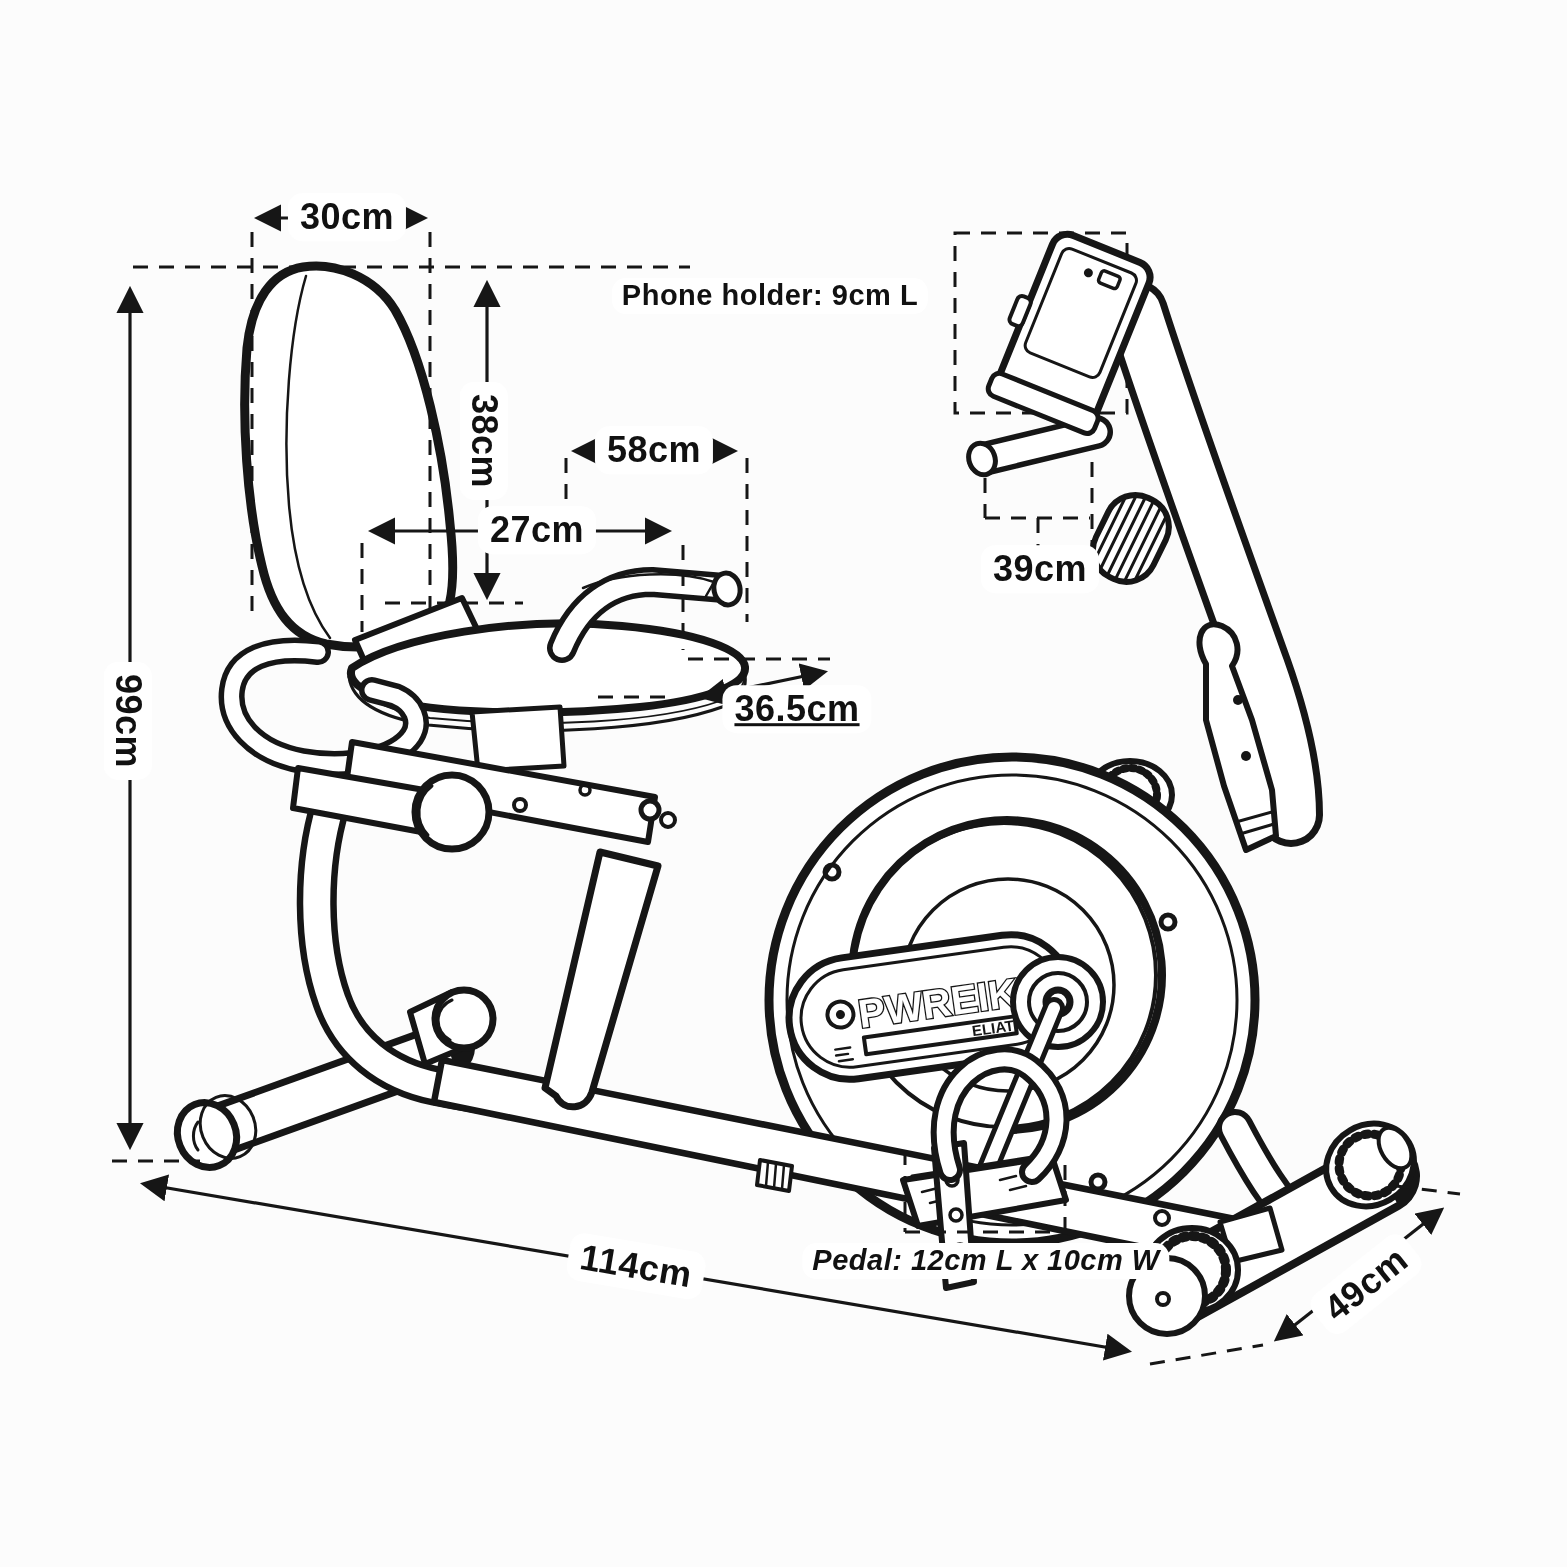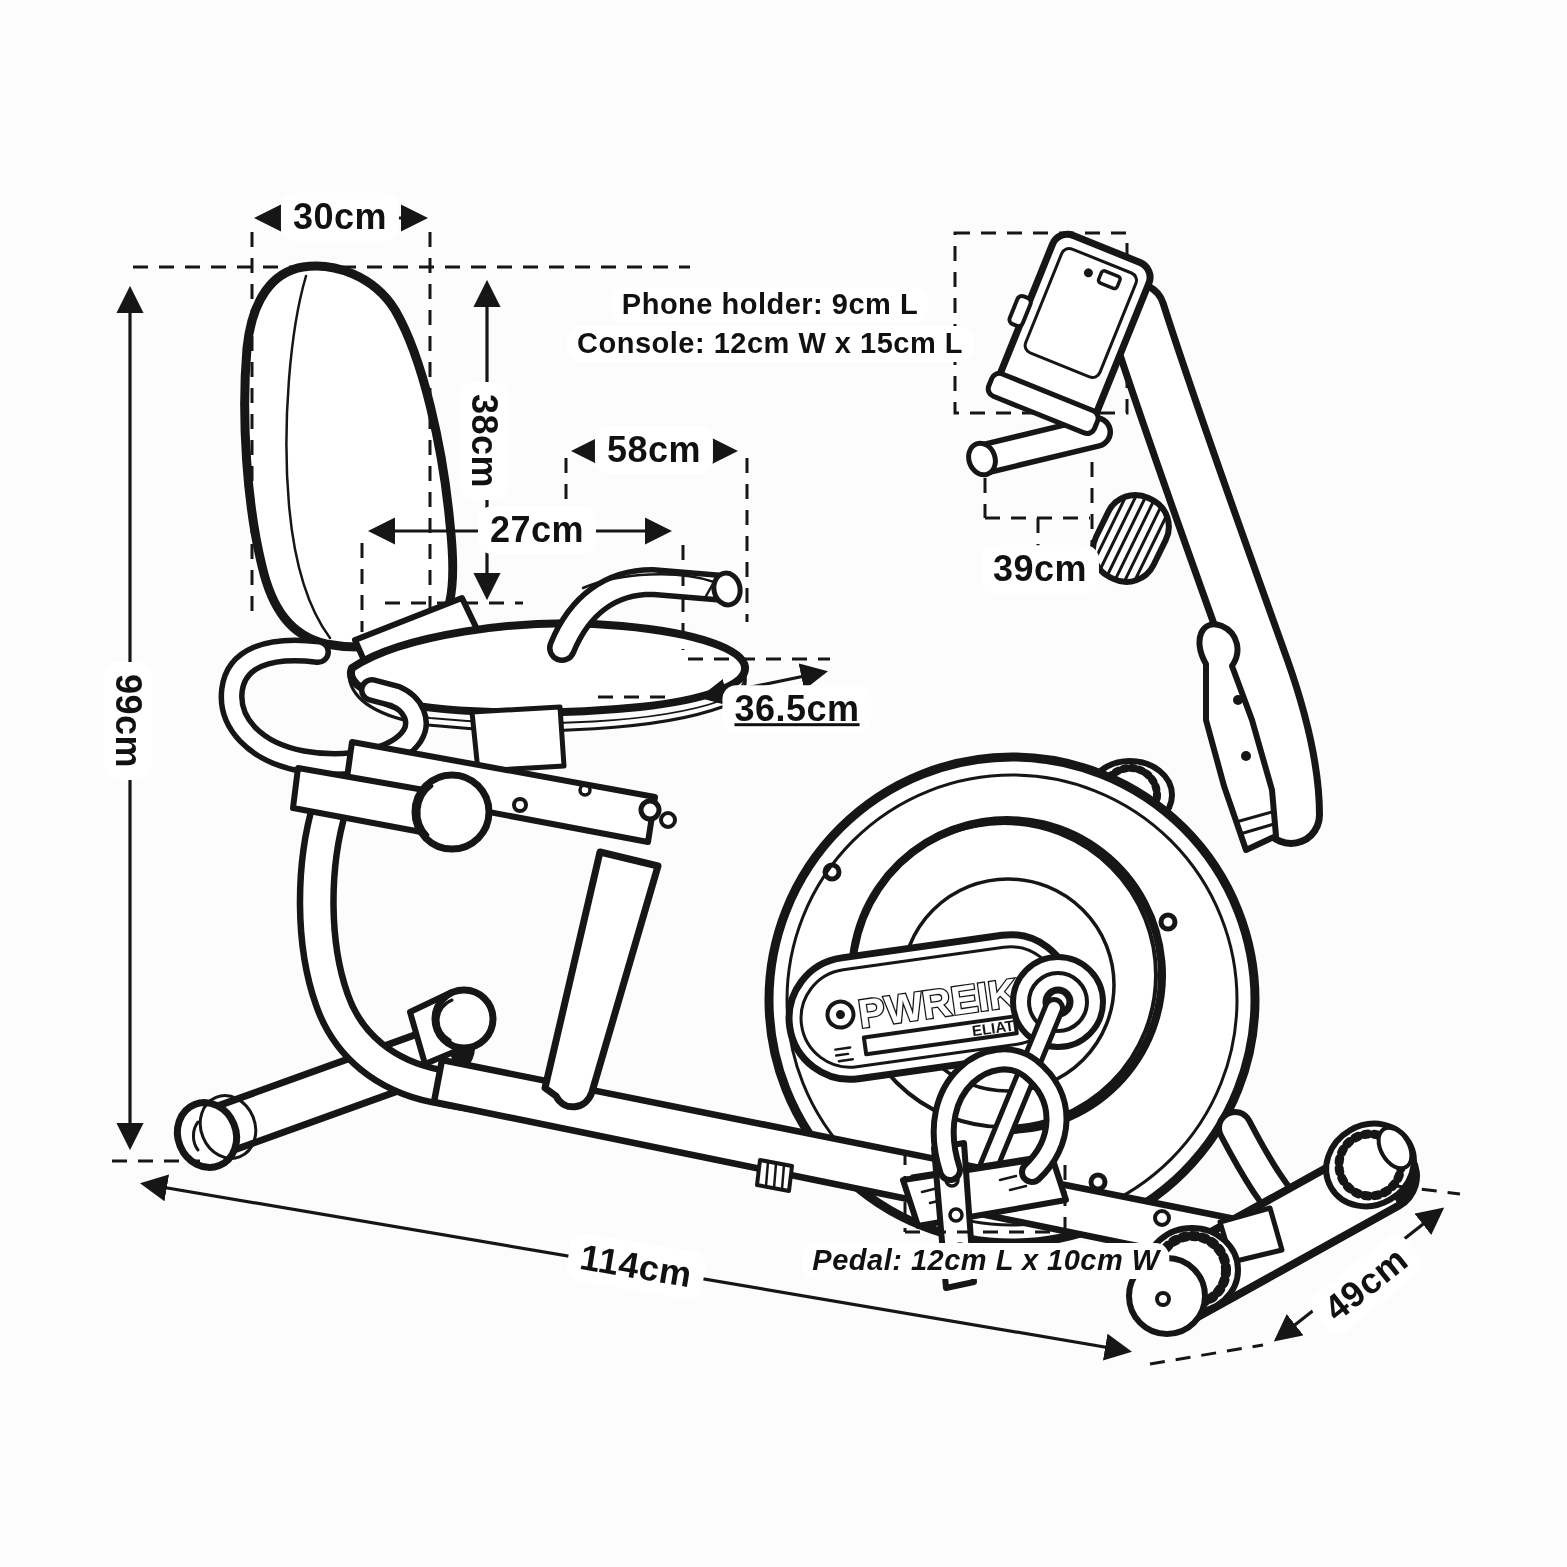"30cm" div.dim-label { left: 340px -> 347px }
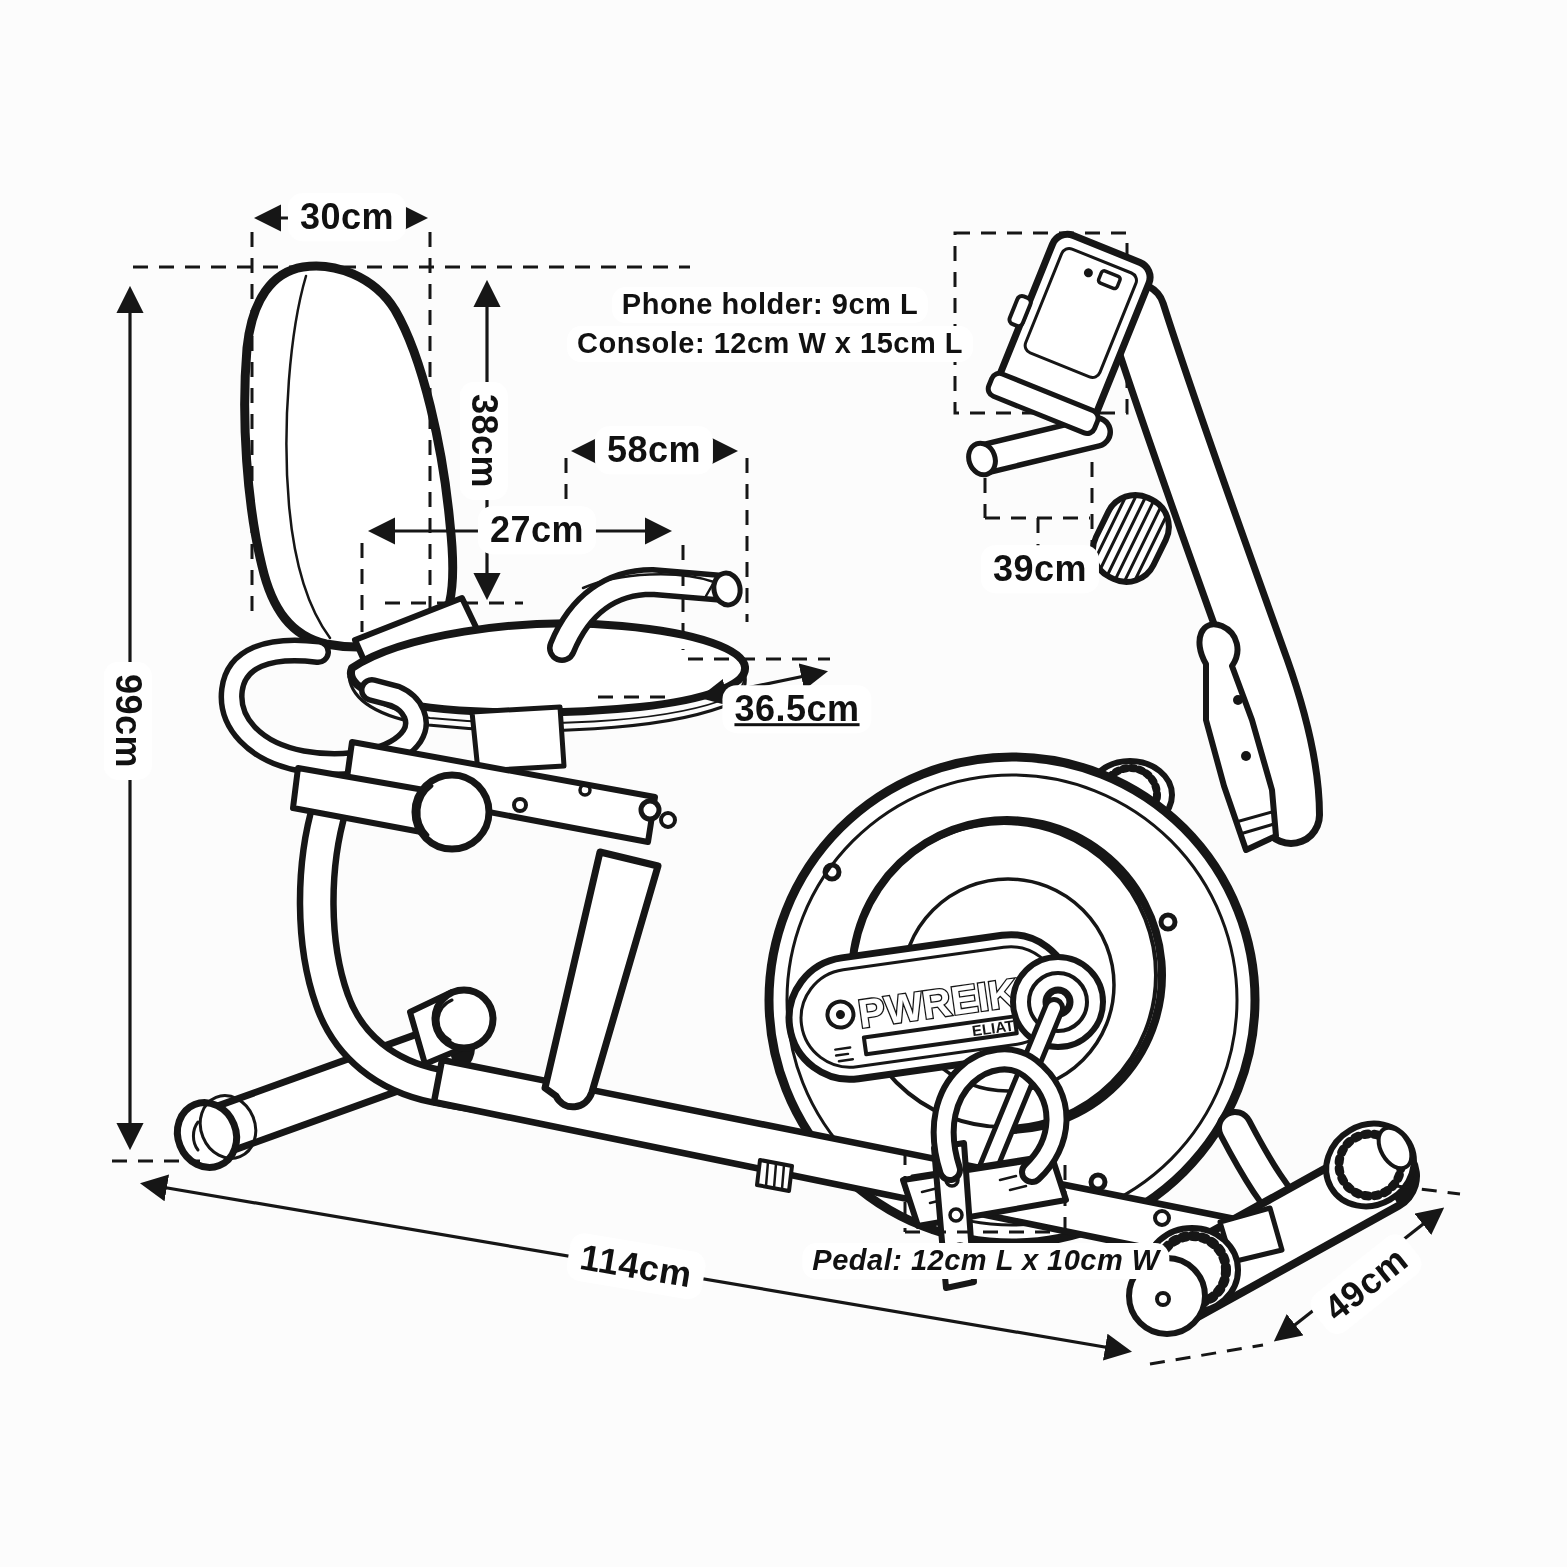"Phone holder: 9cm L" div.dim-label { top: 305px -> 296px }
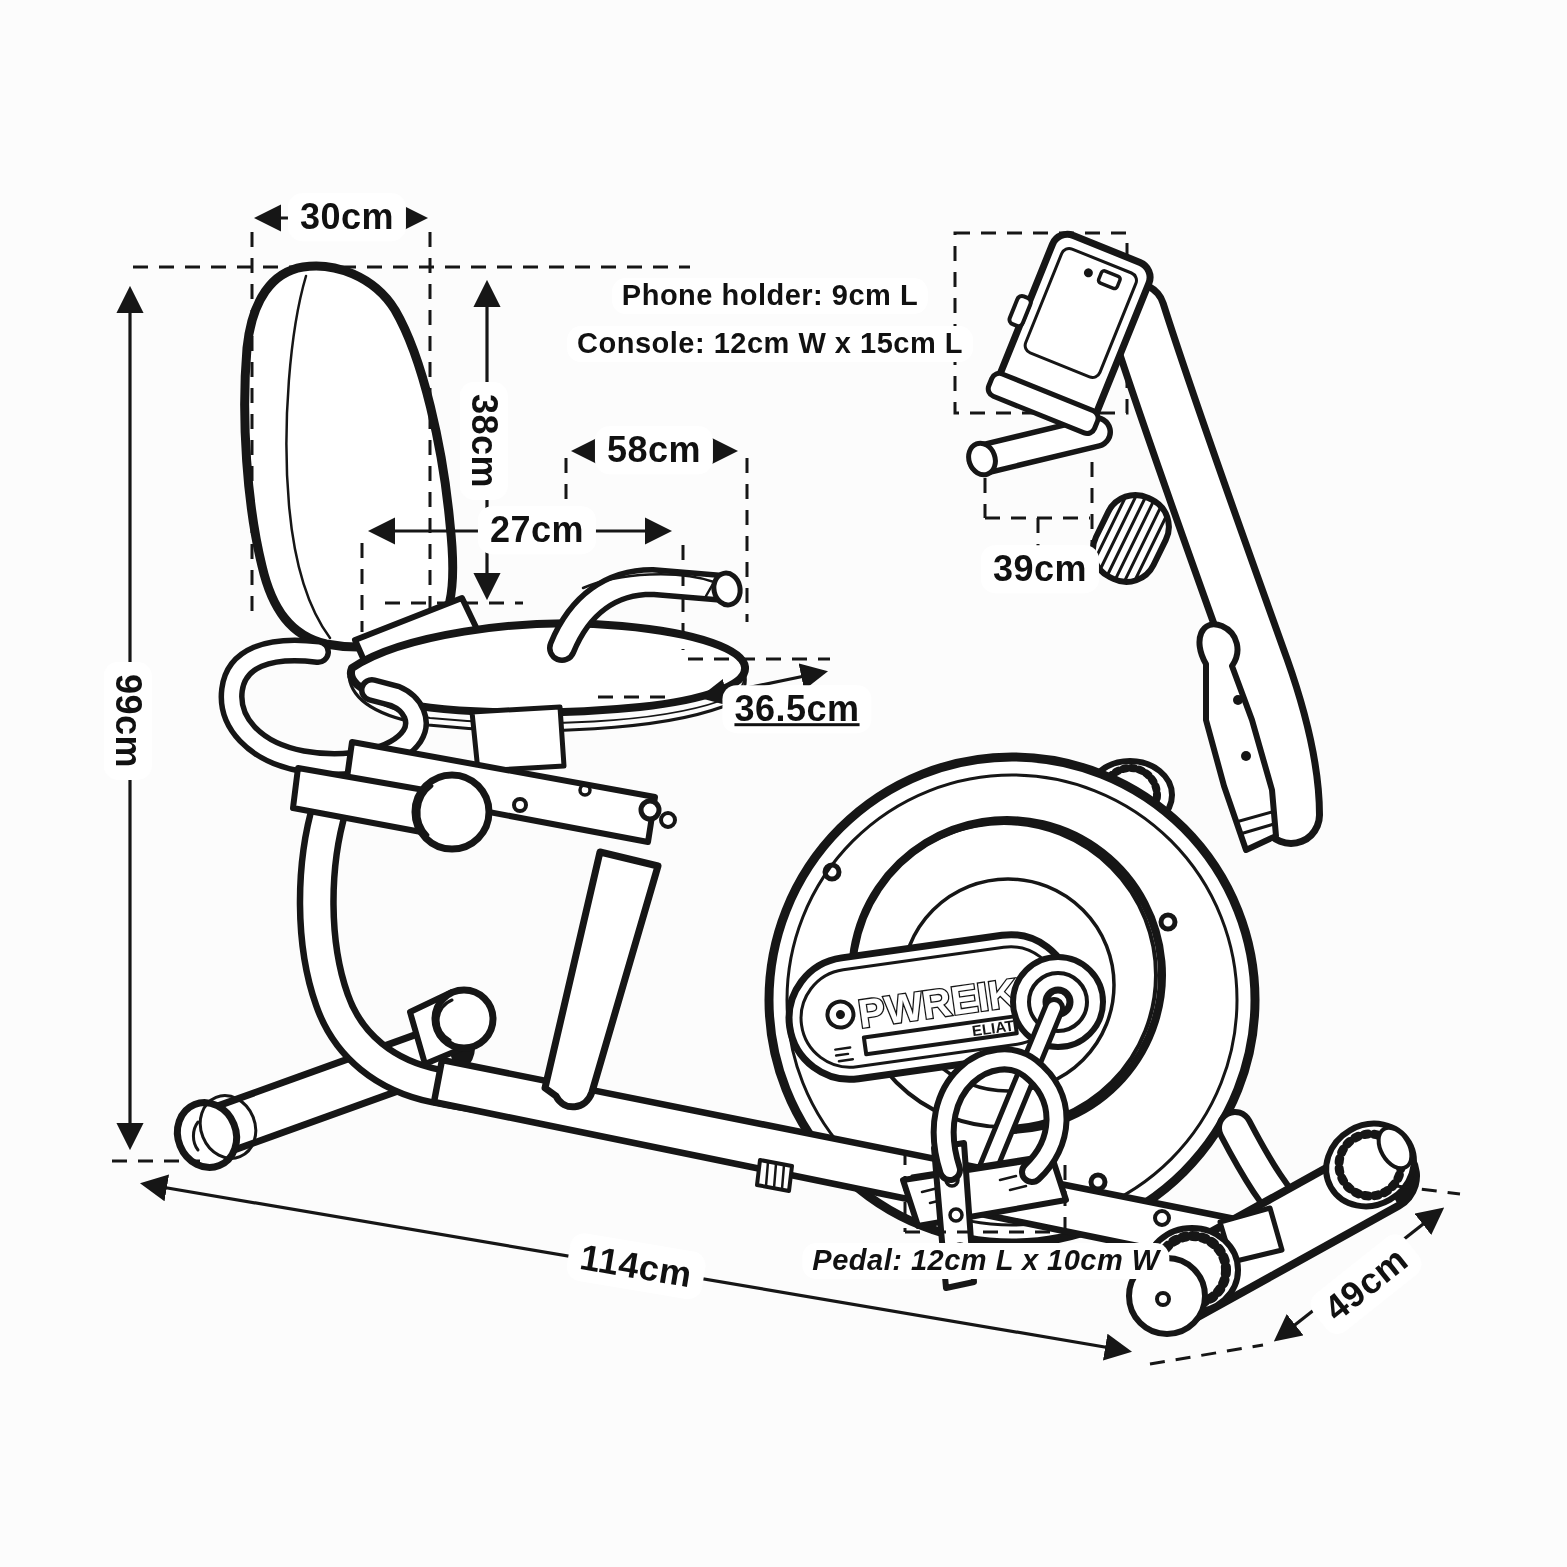"Console: 12cm W x 15cm" div.dim-label { html: <div>Console: 12cm W x 15cm L</div> -> none }
